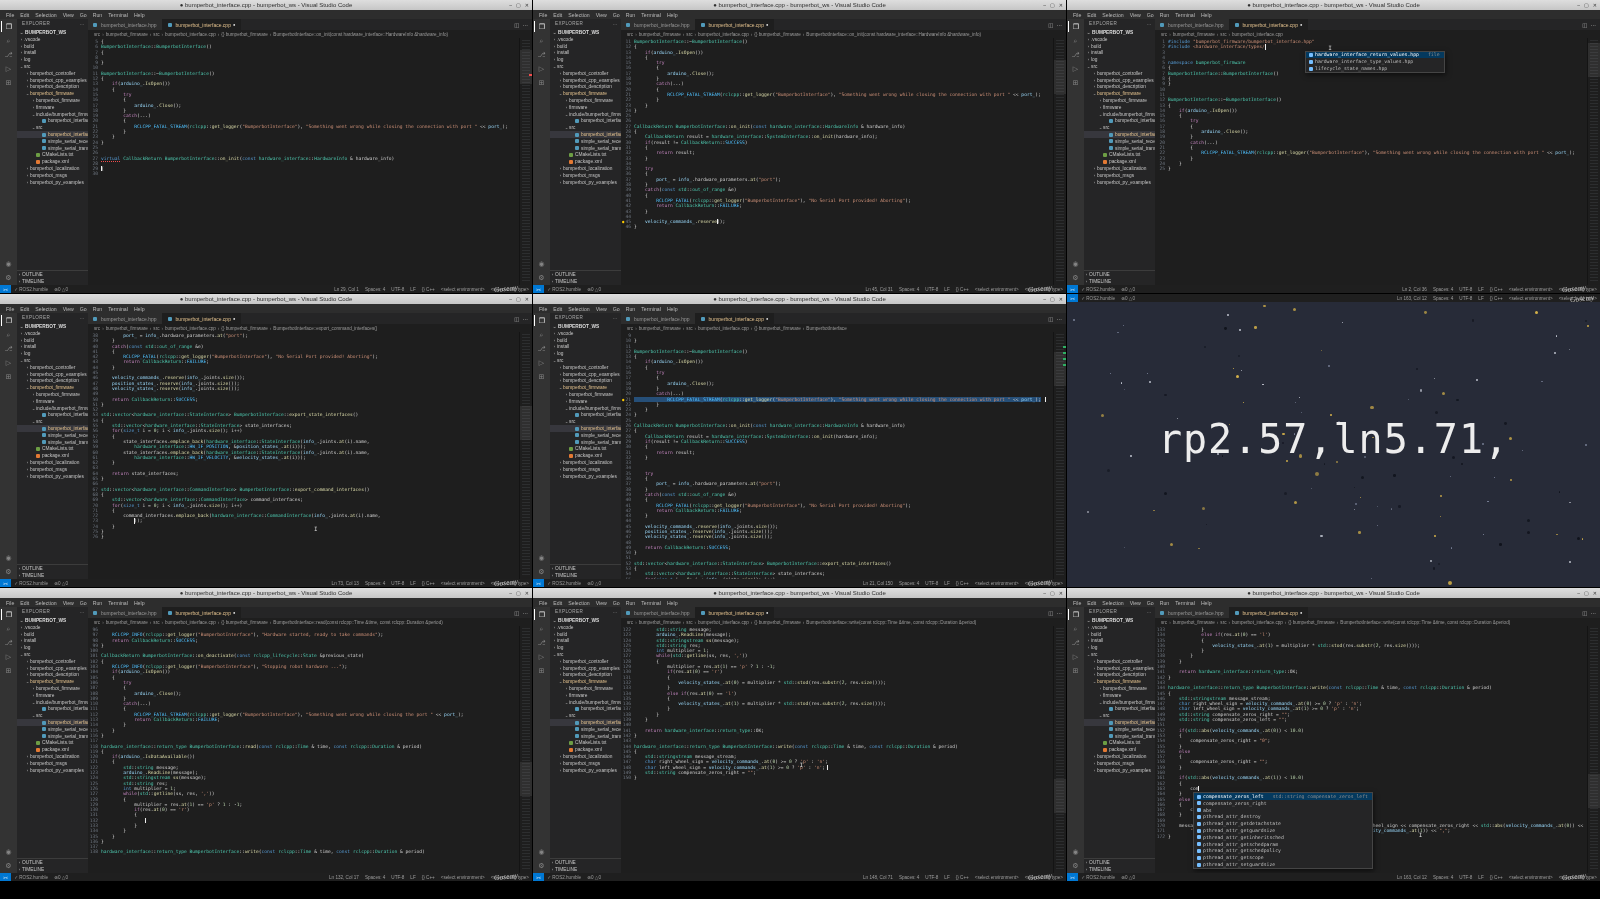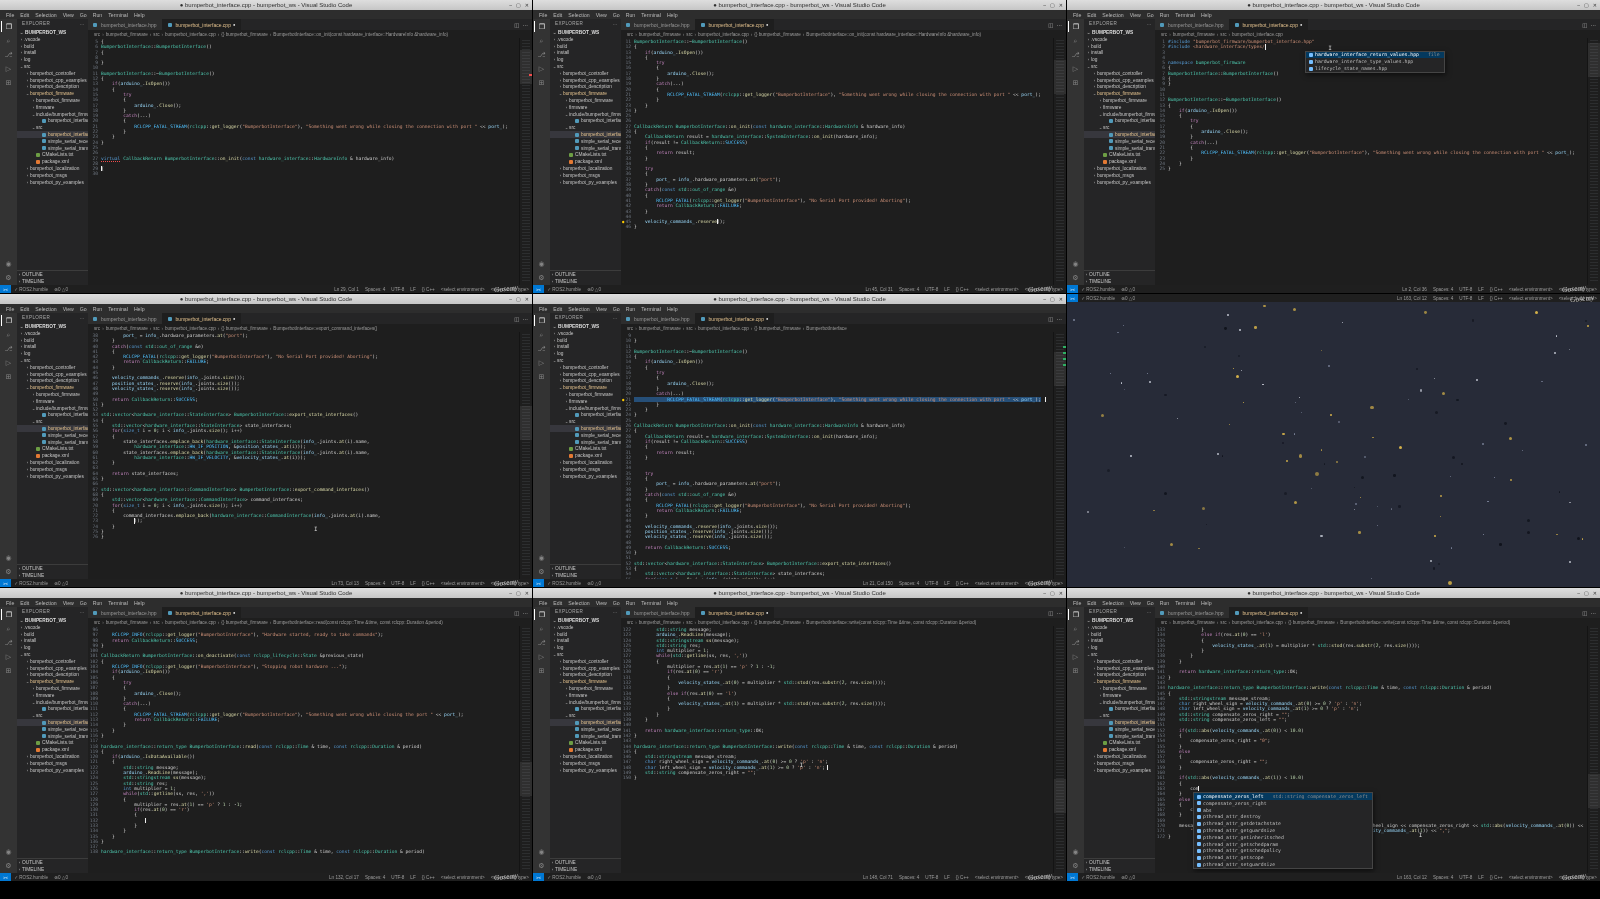"rp2.57,ln5.71," div.star-text { html: none -> <div>rp2.57,ln5.71,</div> }
